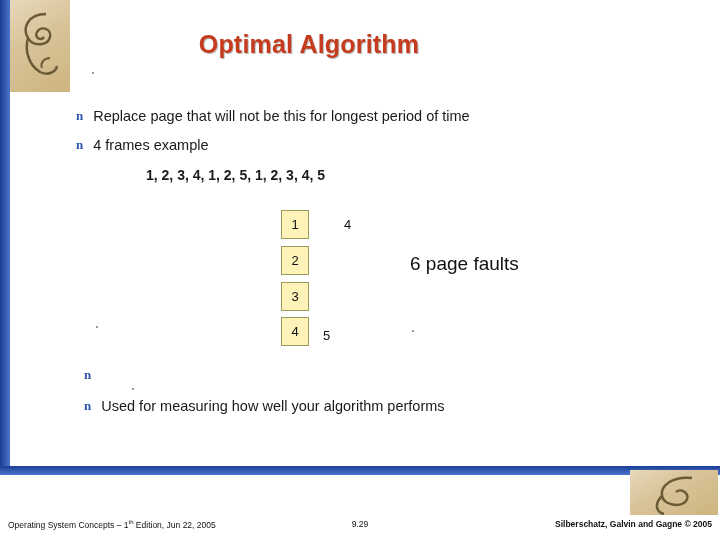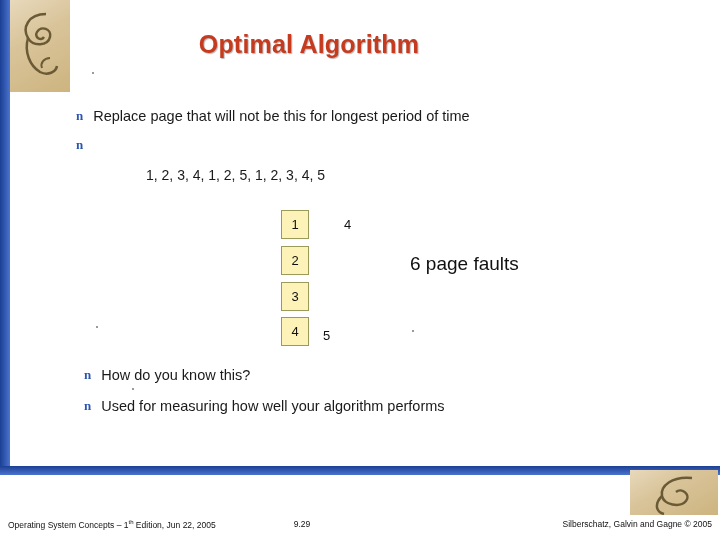"4 frames example" span.text { html: none -> <span>4 frames example</span> }
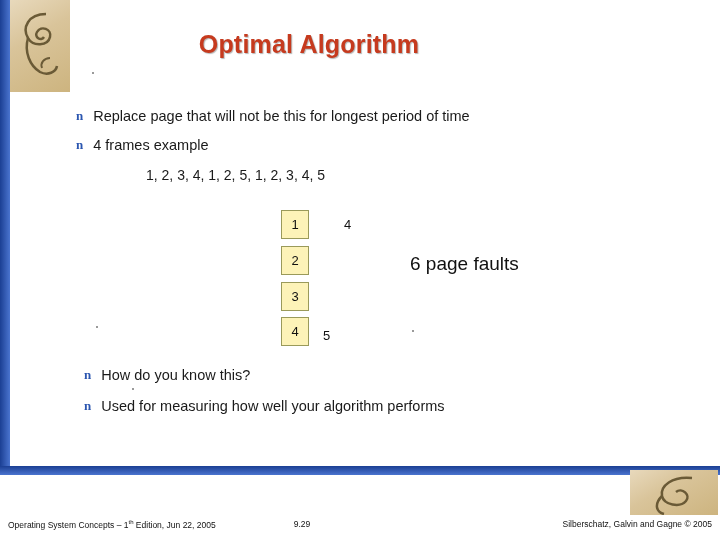"1, 2, 3, 4, 1," .ref-string { font-weight: none -> bold }
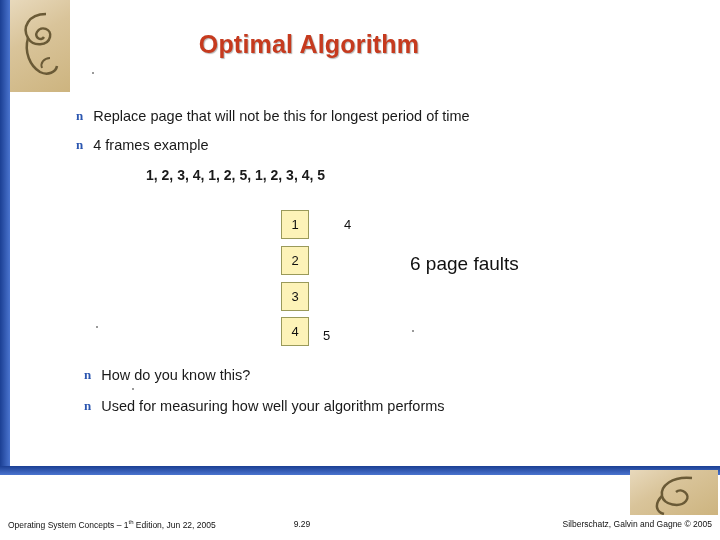"How do you know this?" span.text { html: <span>How do you know this?</span> -> none }
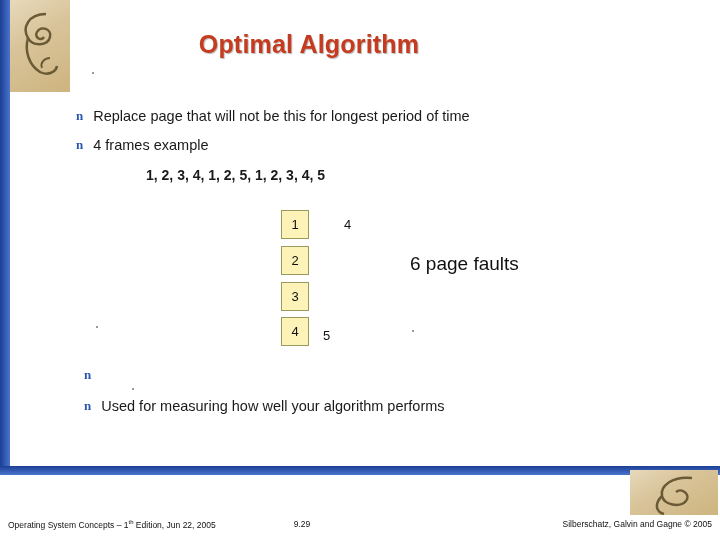"9.29" .footer-center { width: 604px -> 720px }
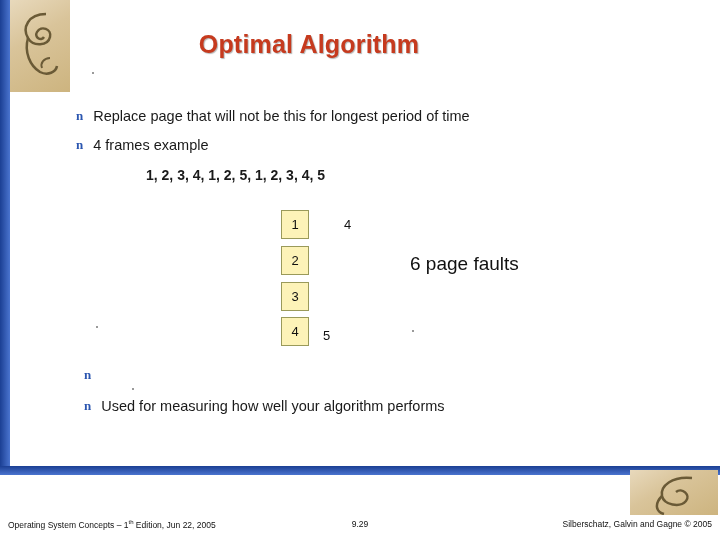"Silberschatz, Galvin and Gagne ©" .footer-right { font-weight: normal -> bold }
